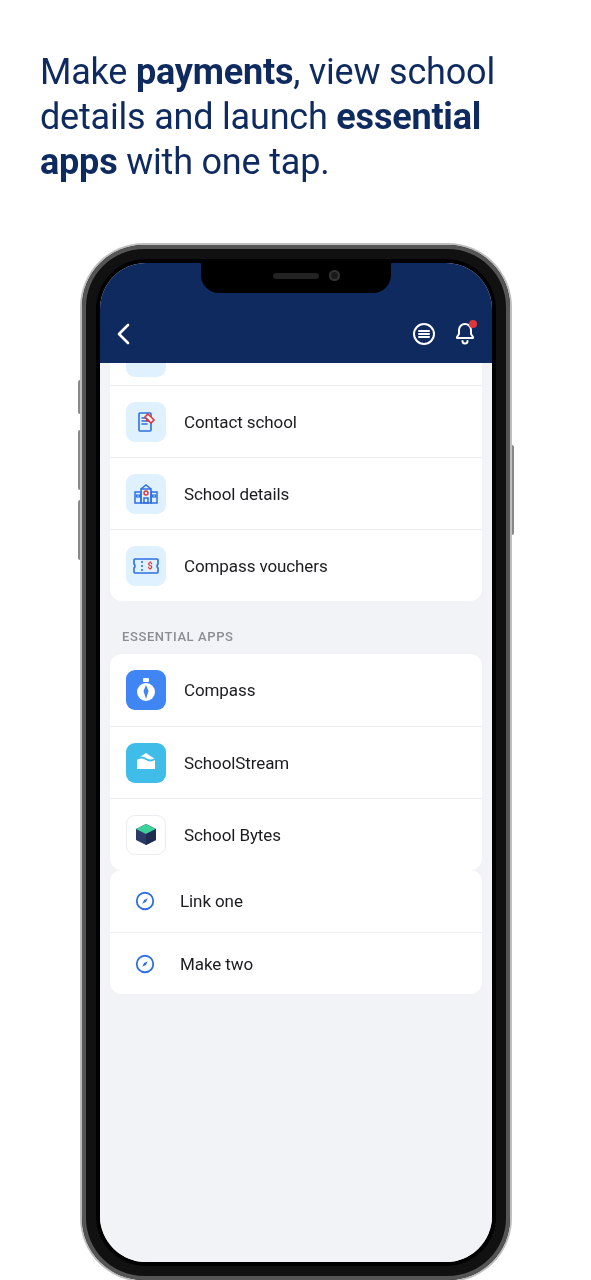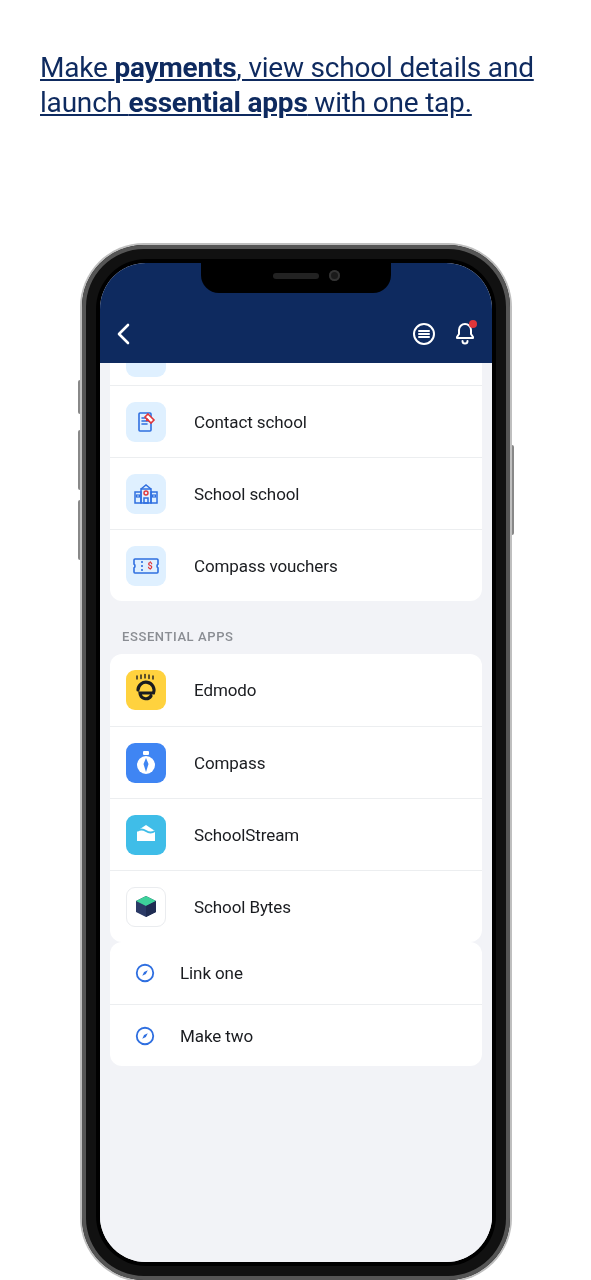"Make payments, view school details" .headline { font-size: 28px -> 36px; text-decoration: underline -> none }
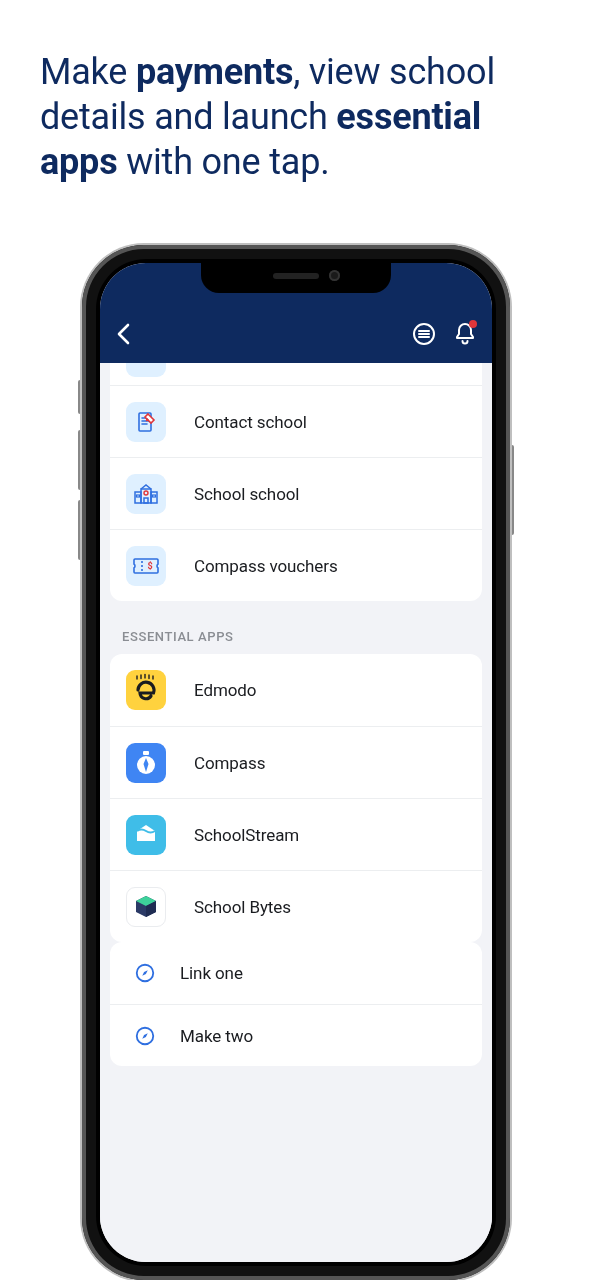"Contact school" .row { gap: 28px -> 18px }
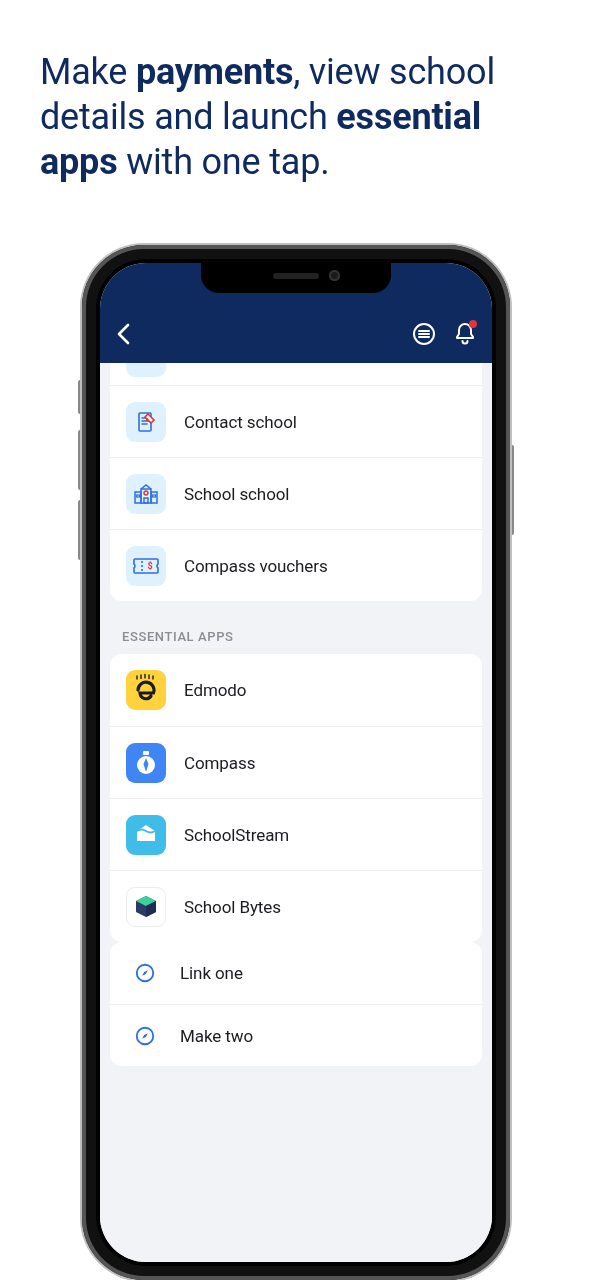"School school" span.row-label { text: school -> details }
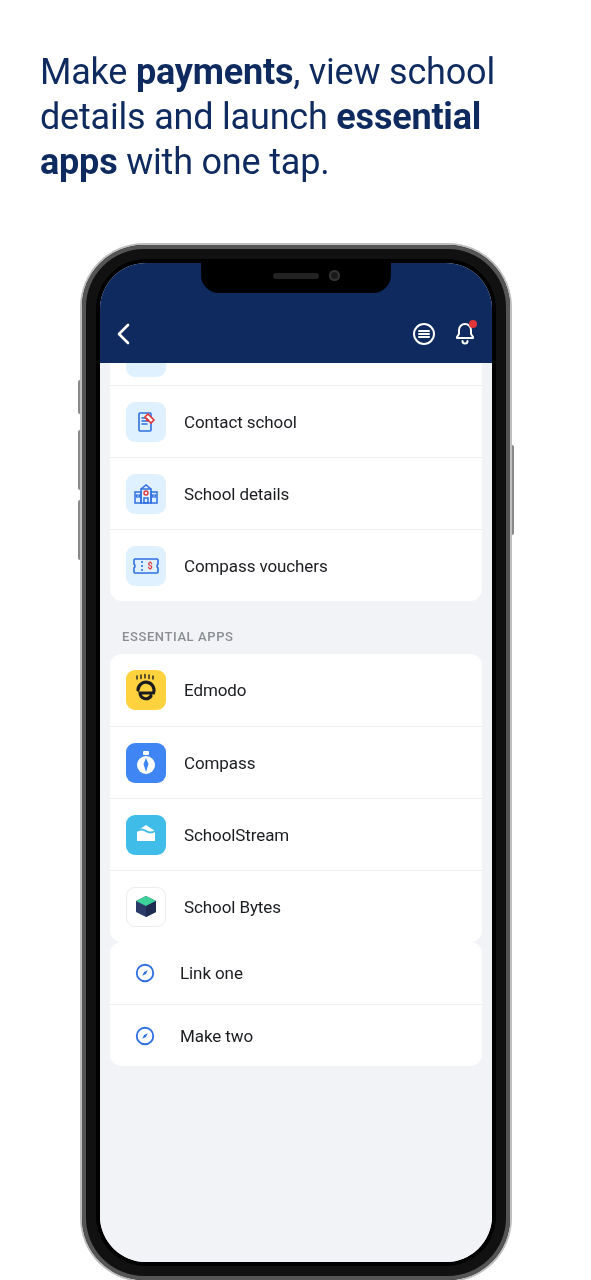"Edmodo" div.row { html: <div> <div> <svg> <g> <line></line> <line></line> <line></line> <line></line> <line></line> </g> <path></path> </svg> </div> <span>Edmodo</span> </div> -> none }
